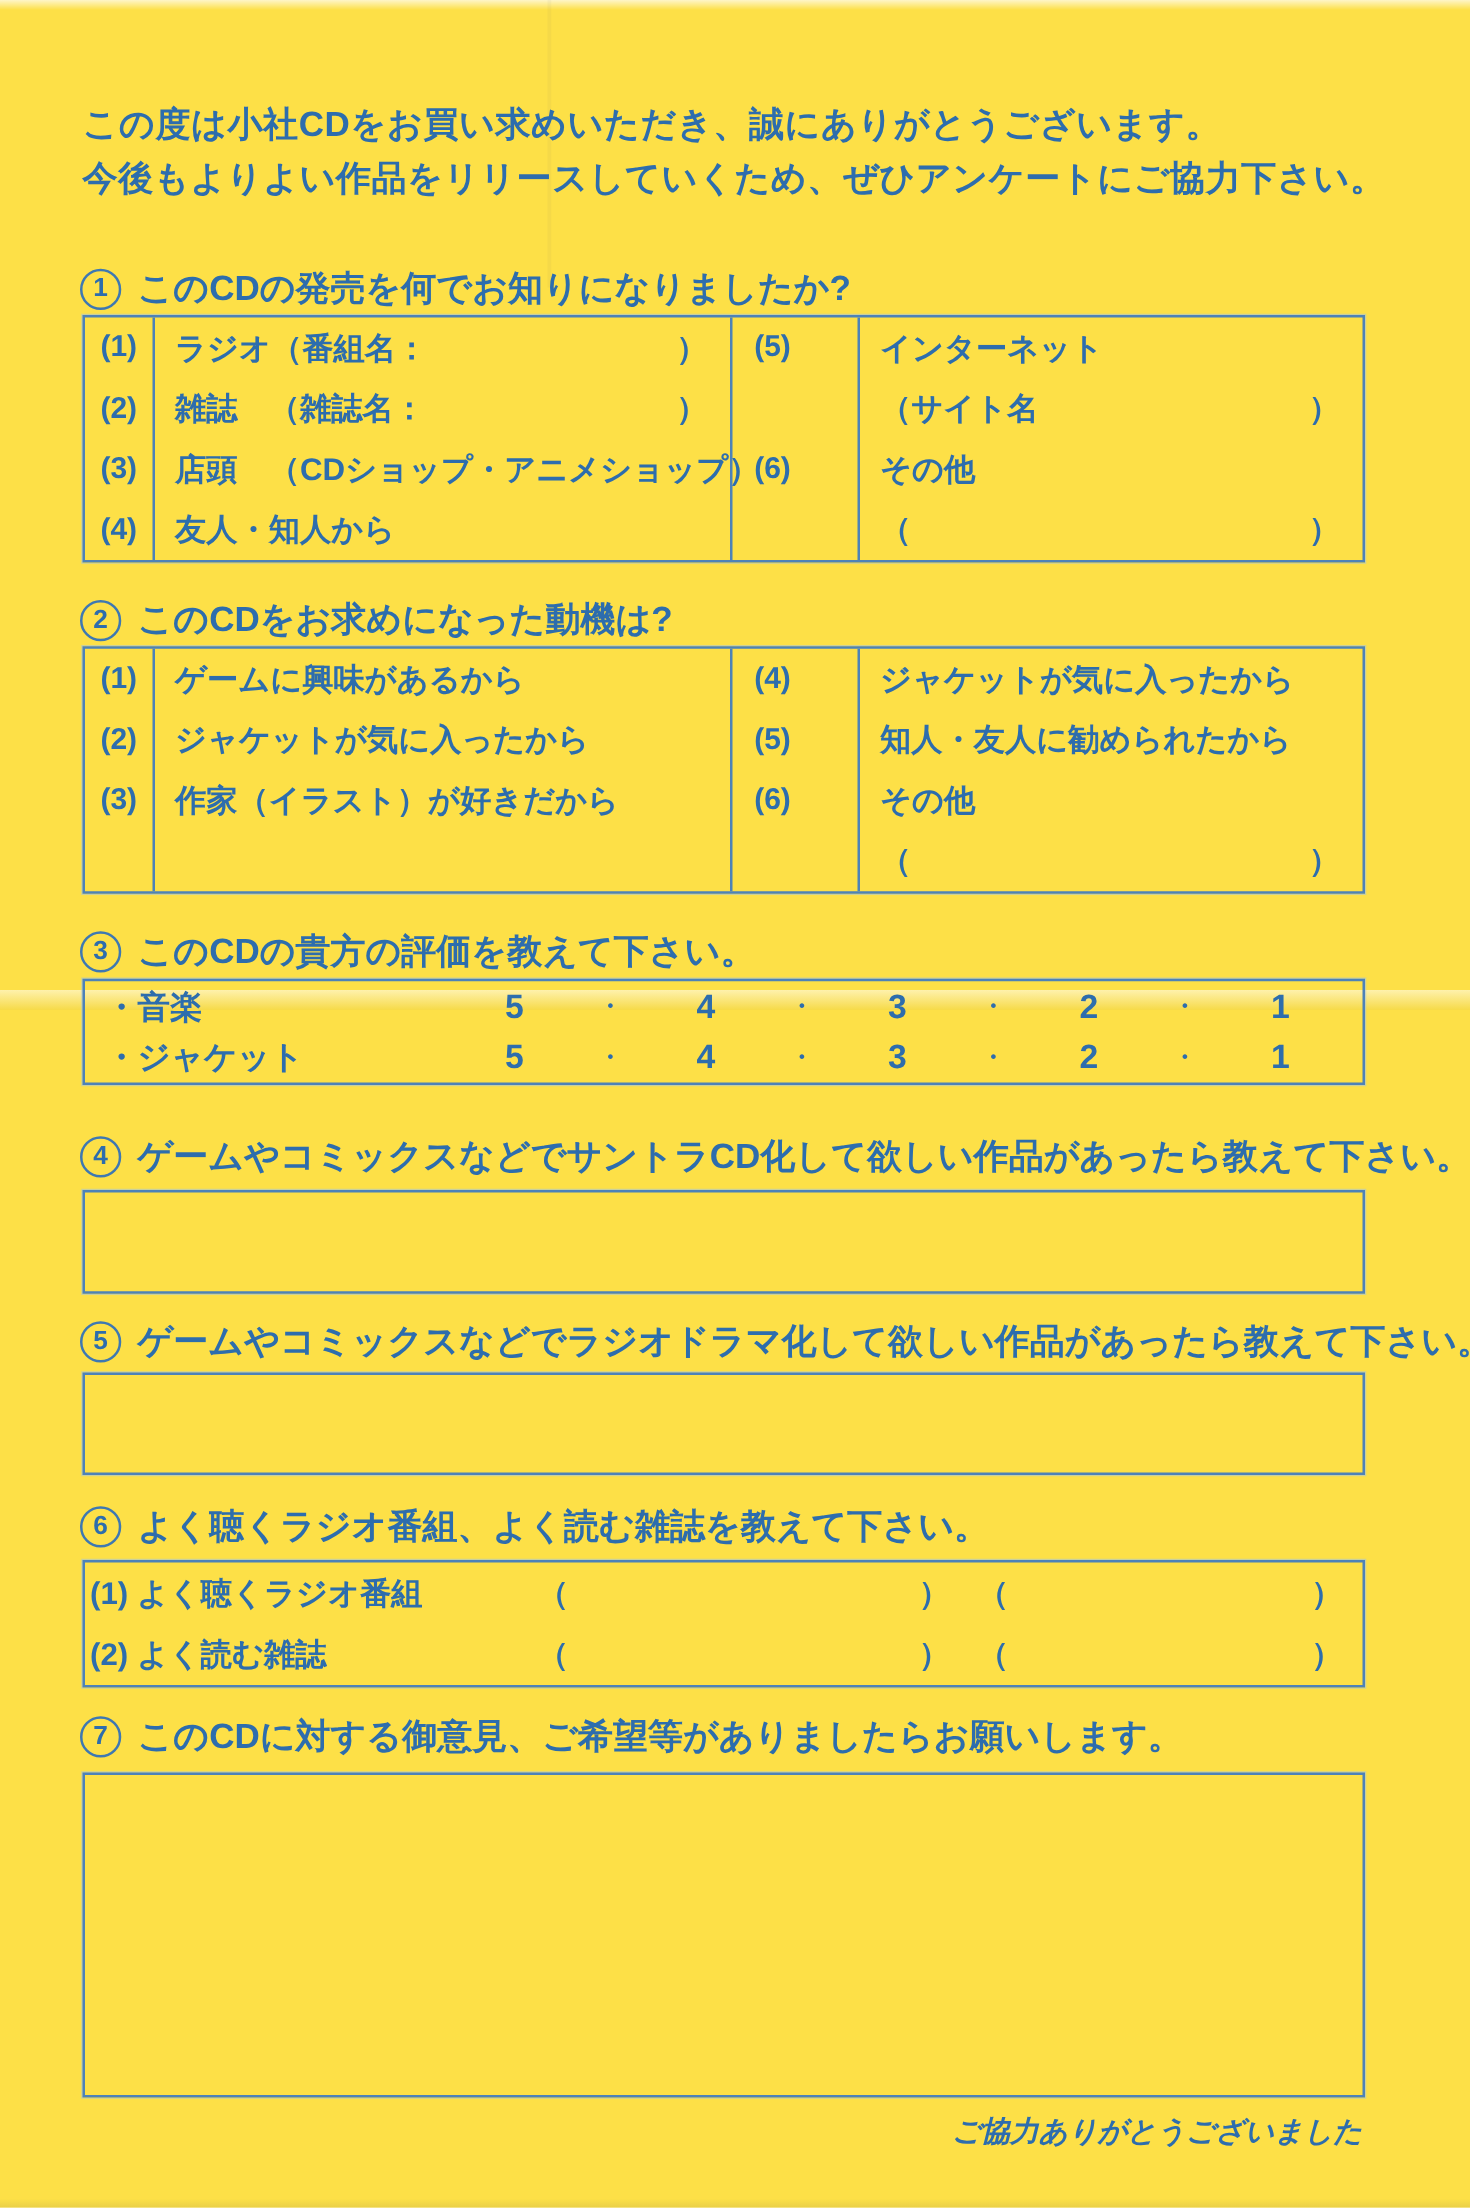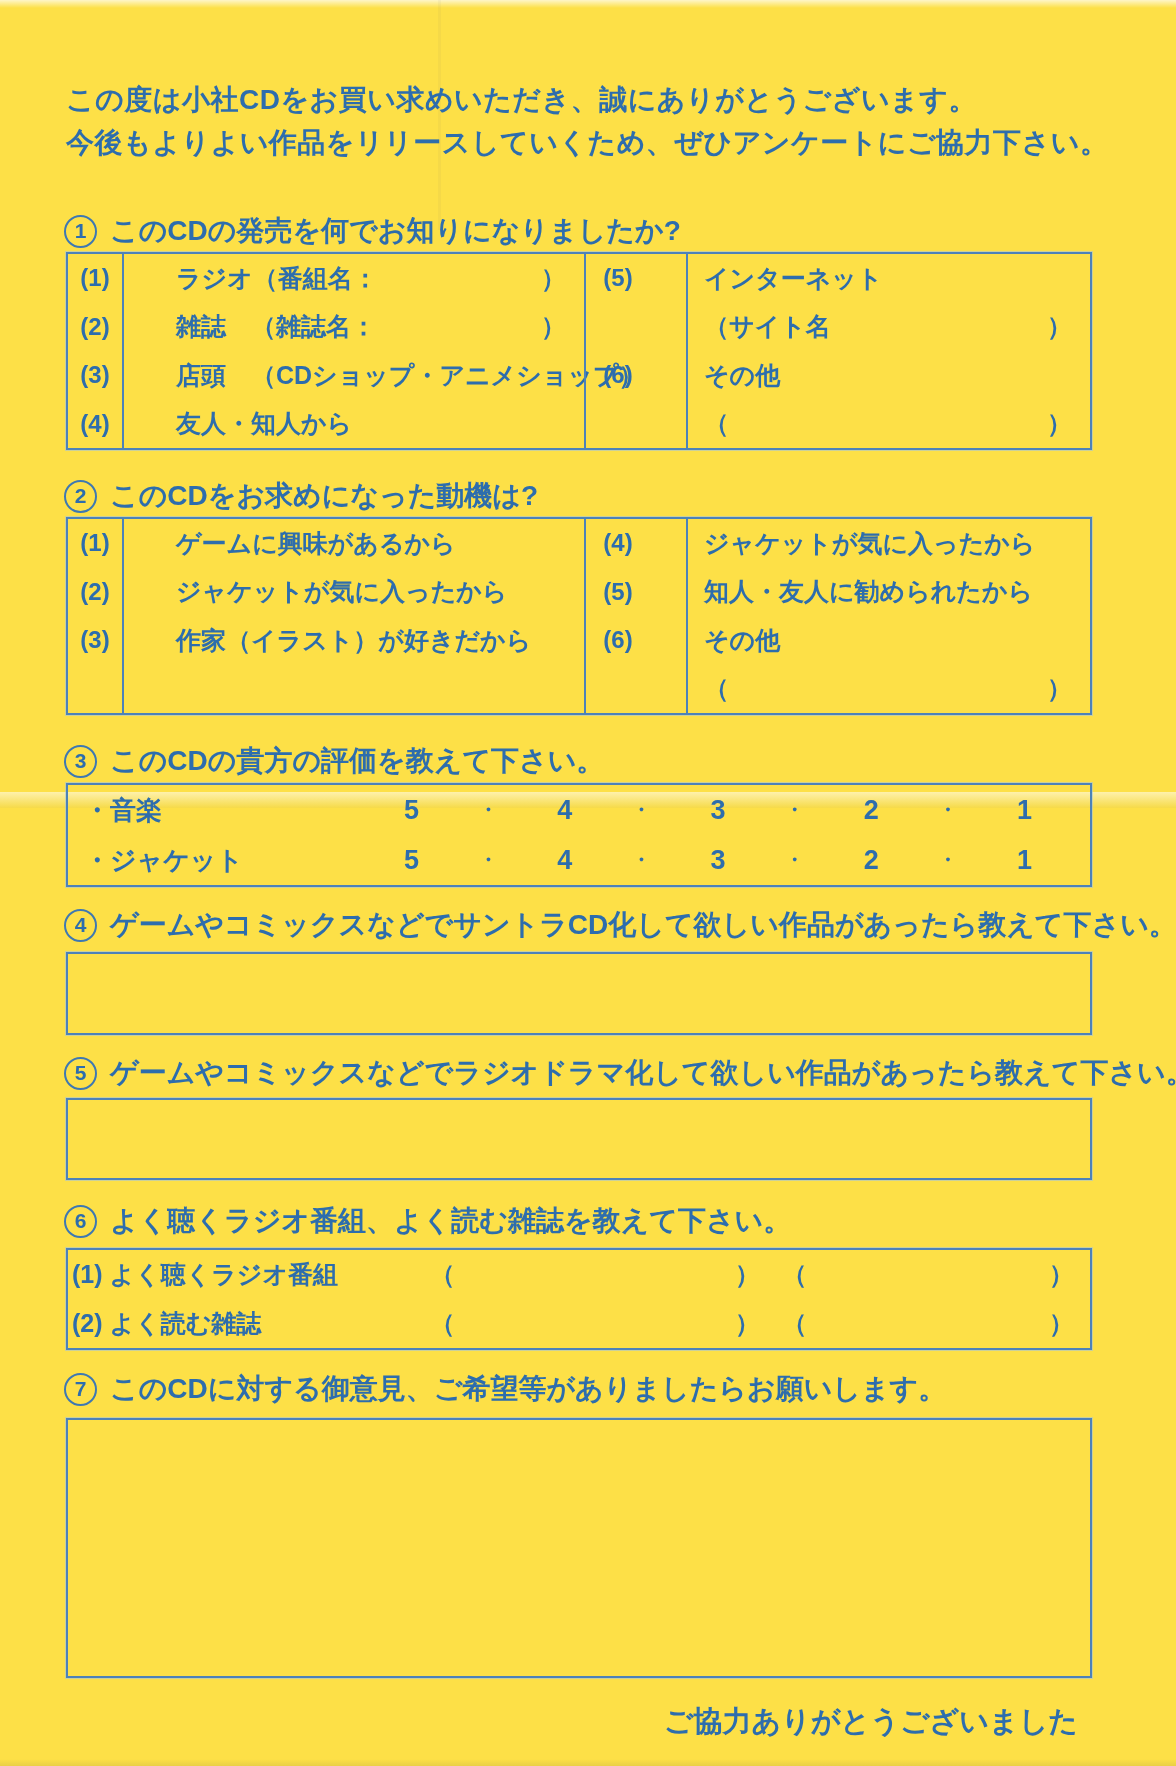"ラジオ（番組名：" .c2 { padding-left: 36px -> none }
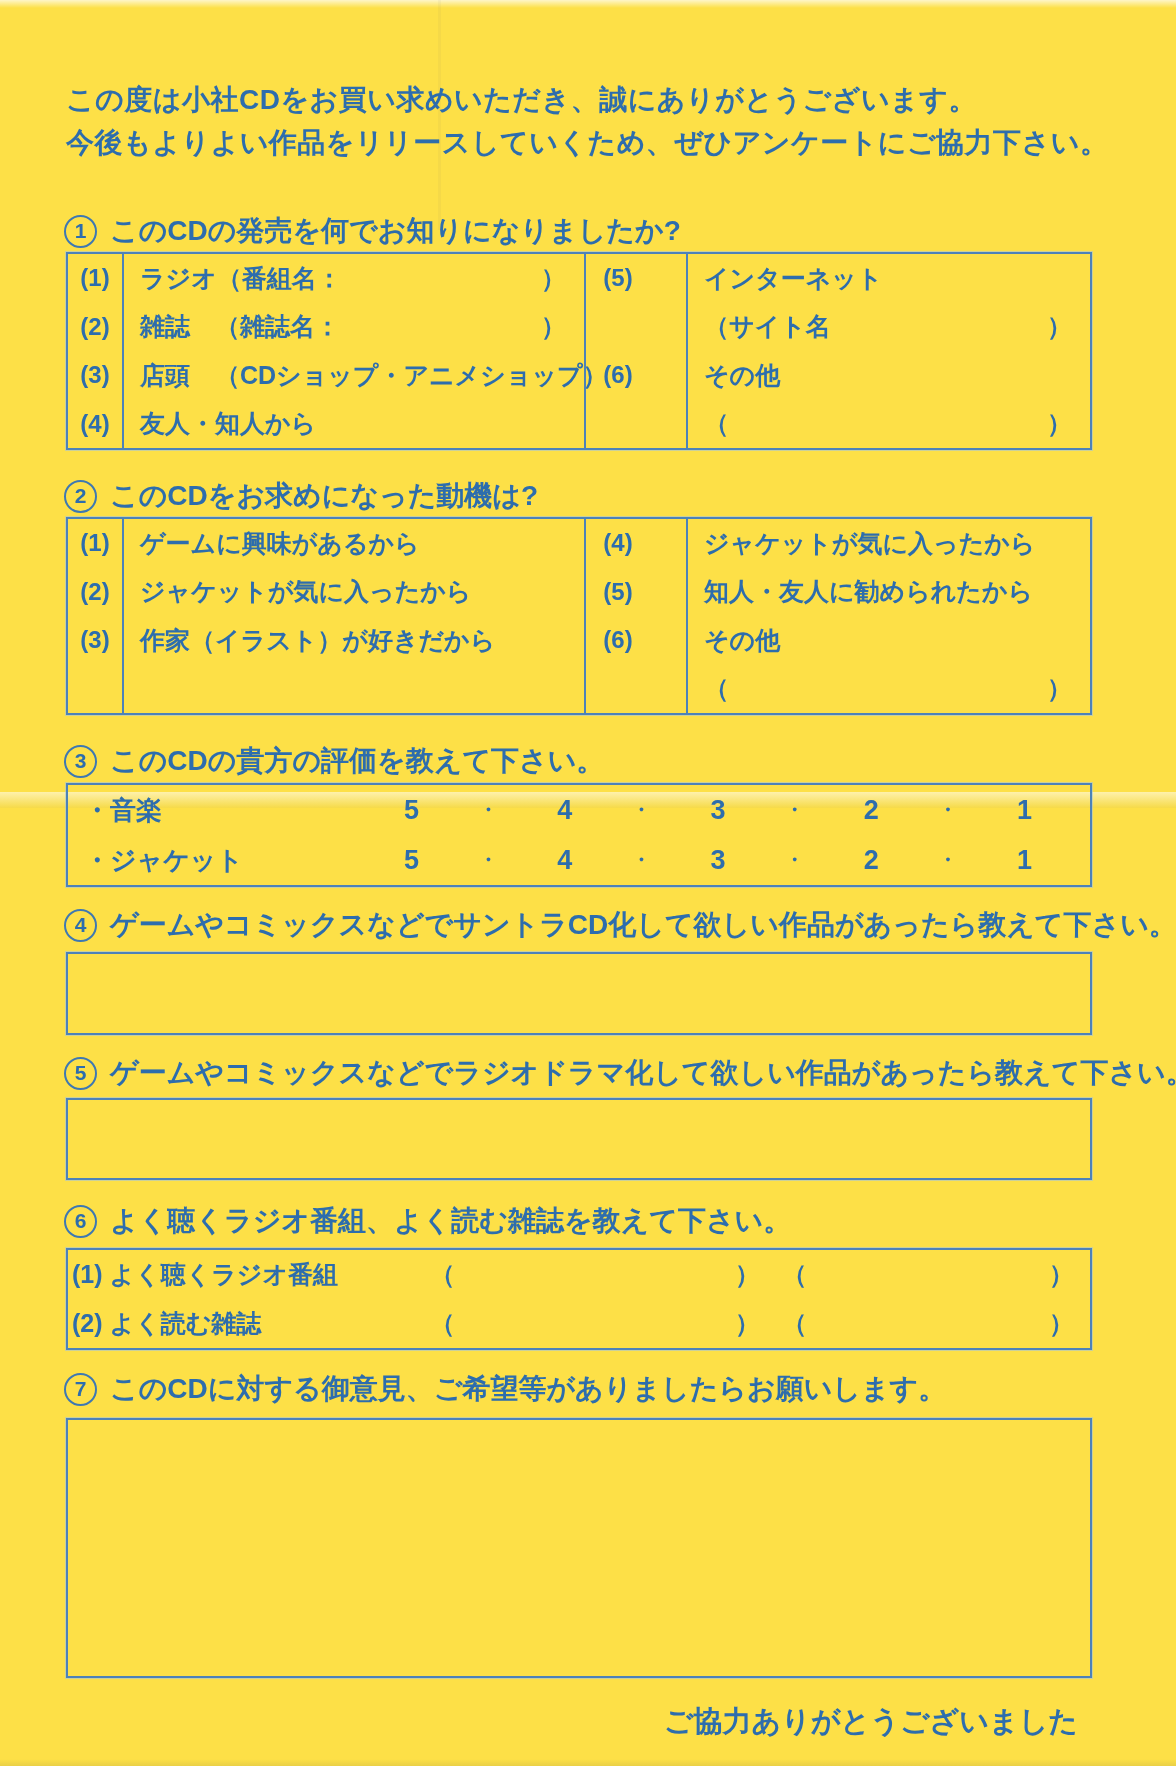"・音楽" .t3 { height: 104px -> 85px }
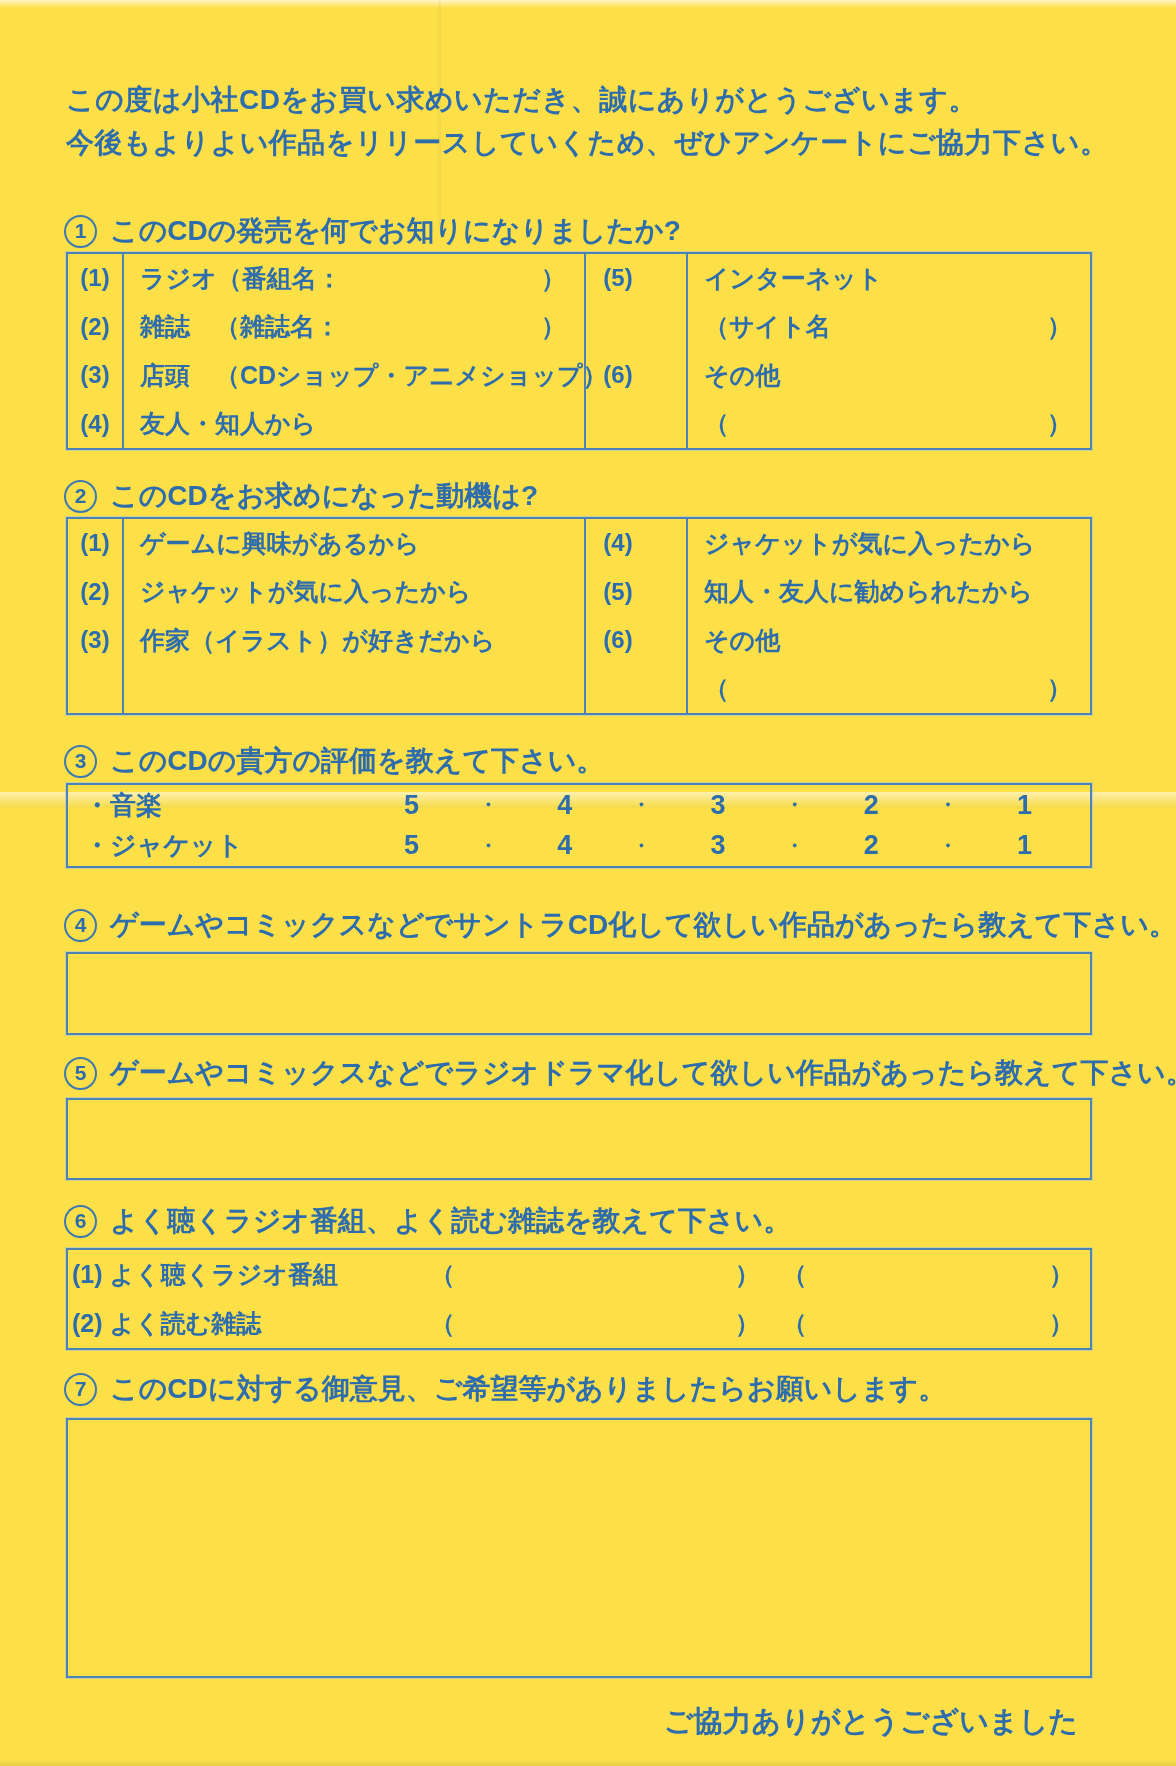"ご協力ありがとうございました" .closing { font-size: 29px -> 23px; font-style: none -> italic; margin: 12px -> 0 }
